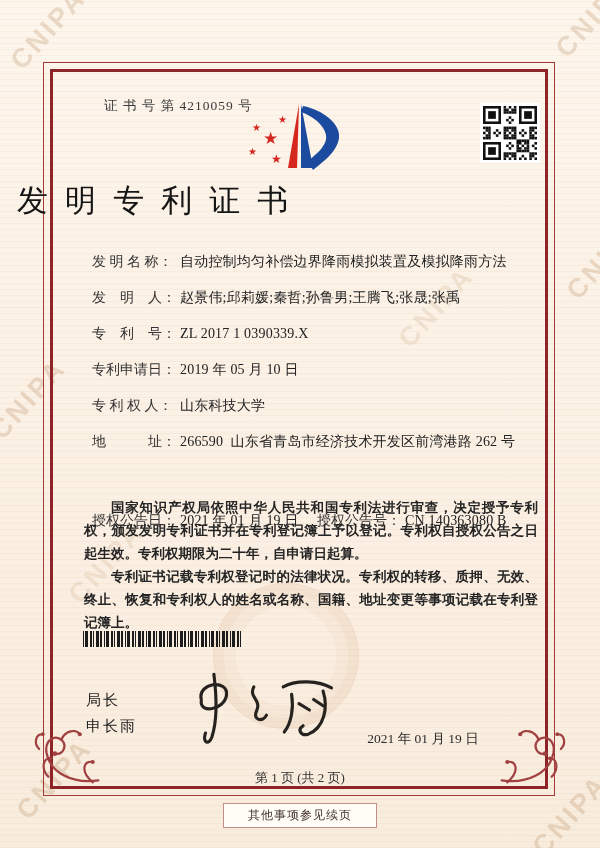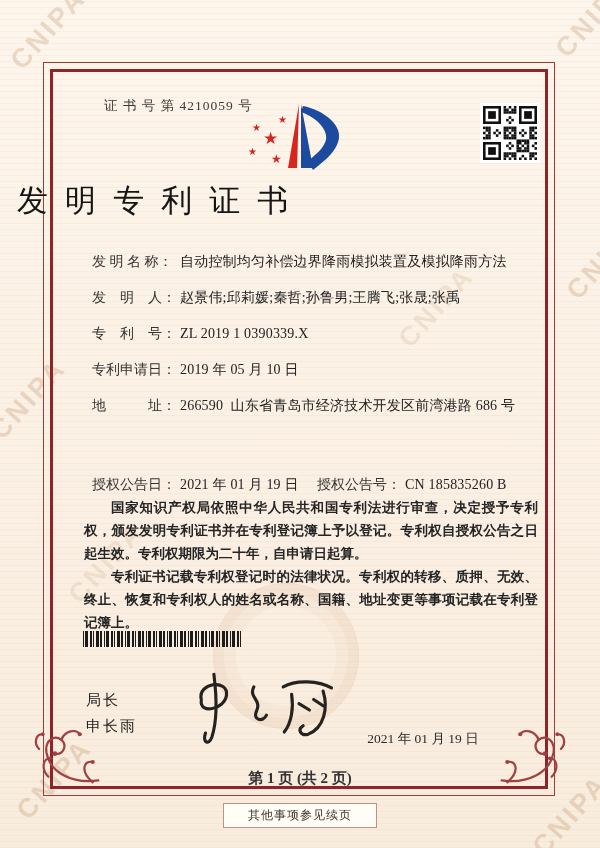"ZL 2019 1 0390339.X" span.field-value { text: 2019 -> 2017 }
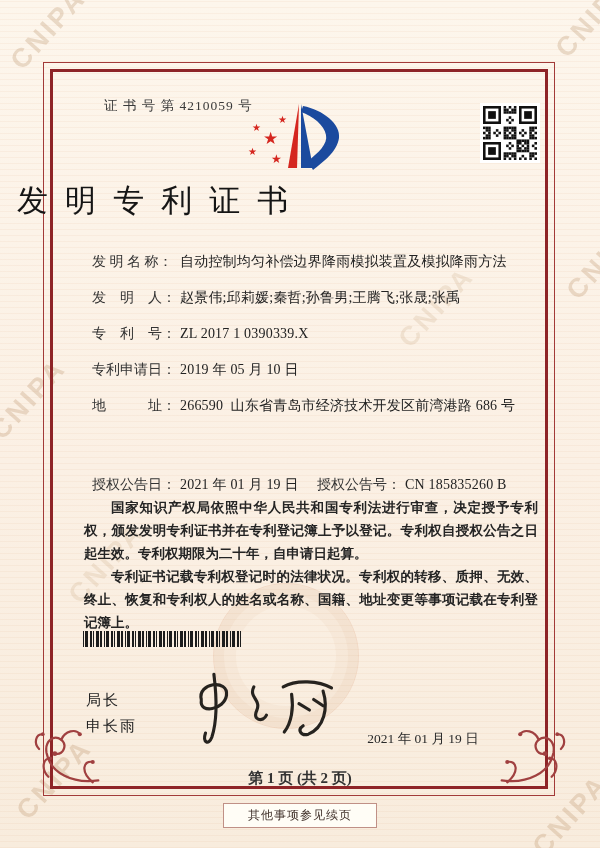"专 利 权 人： 山东科技大学" div.field-row { html: none -> <div> <span>专 利 权 人：</span><span>山东科技大学</span> </div> }
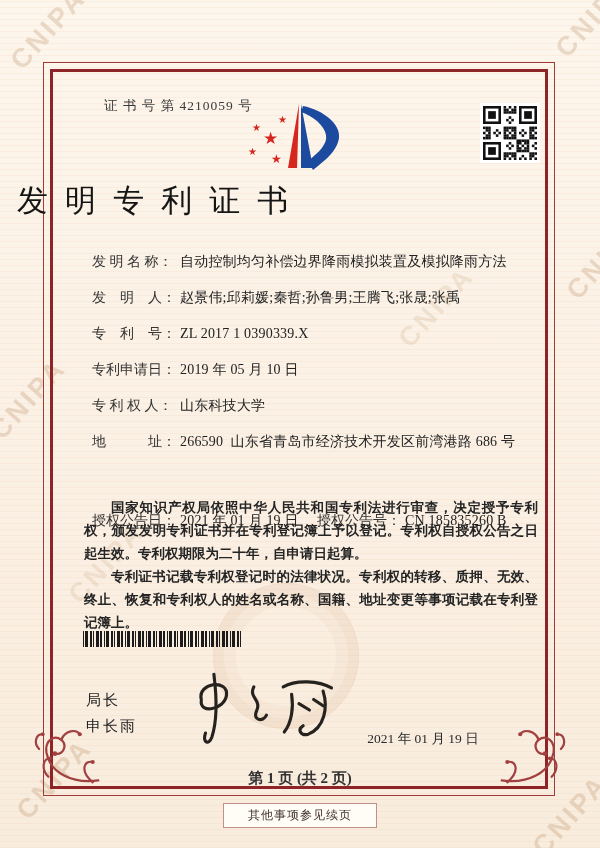"266590 山东省青岛市经济技术开发区前湾港路 686 号" span.field-value { text: 686 -> 262 }
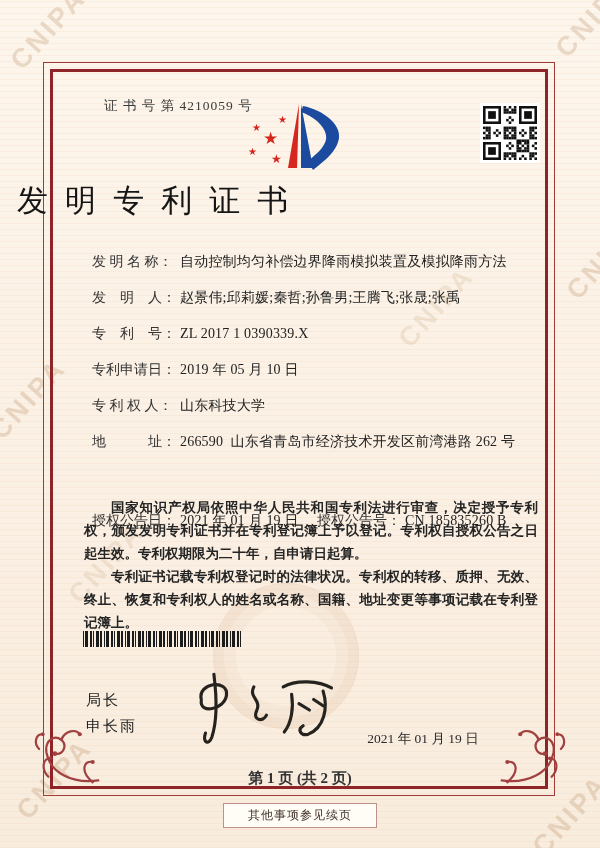"CN 185835260 B" span.field-value { text: 185835260 -> 140363080 }
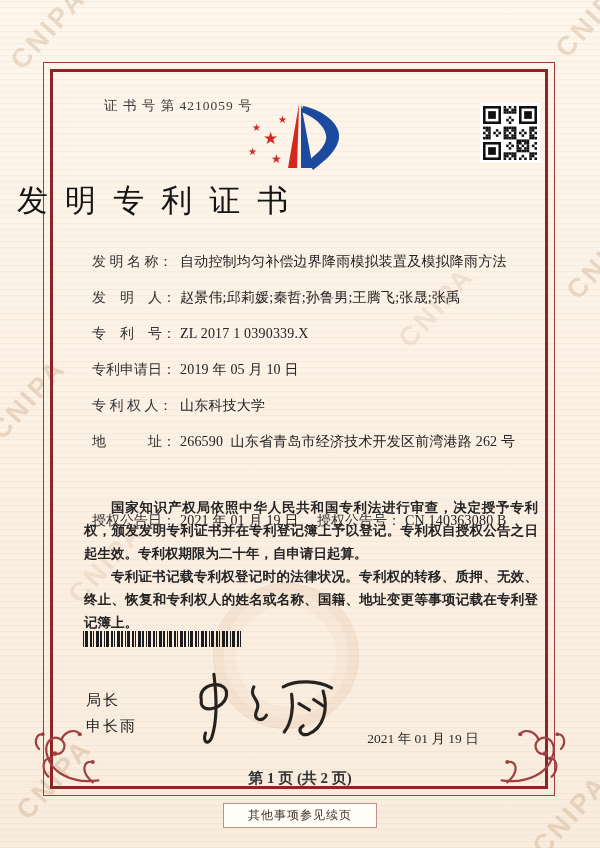"第 1 页 (共 2" .page-info { font-size: 15px -> 13px; font-weight: bold -> none }
